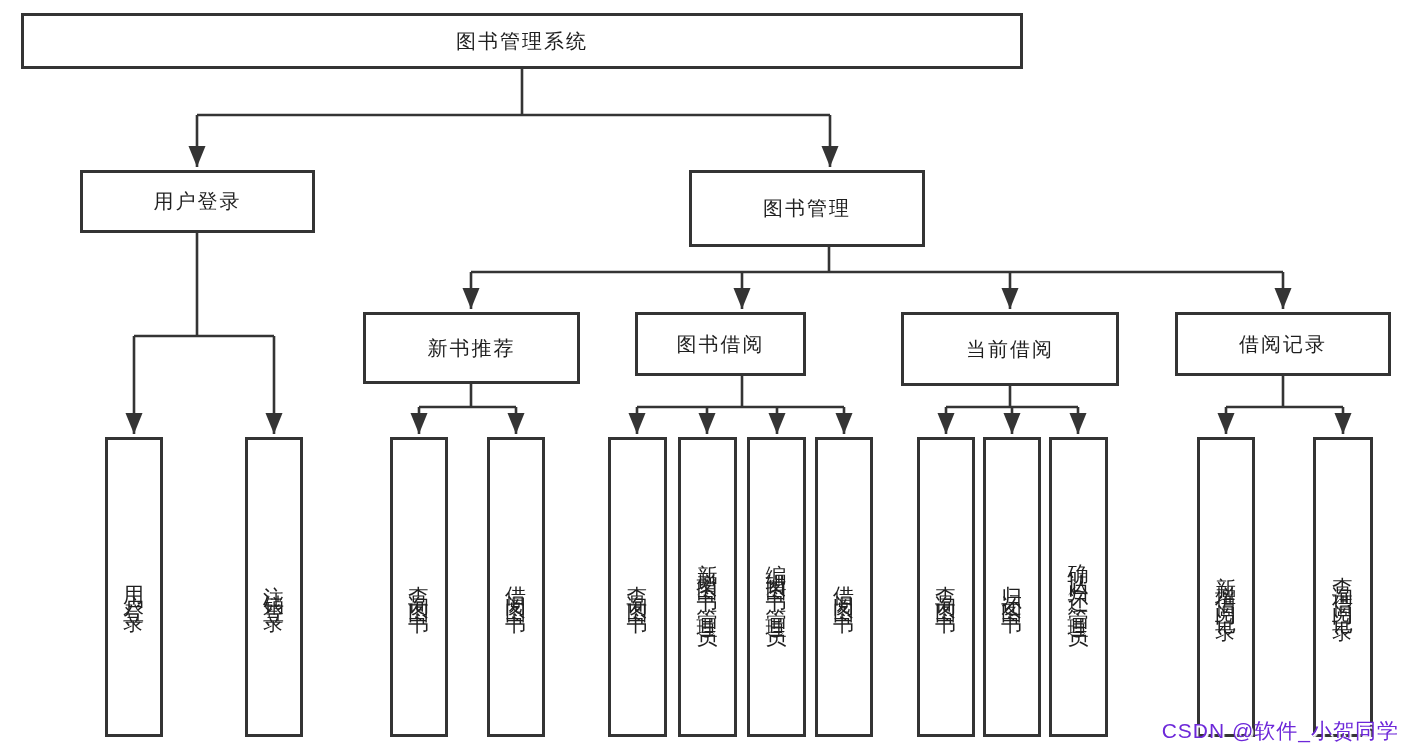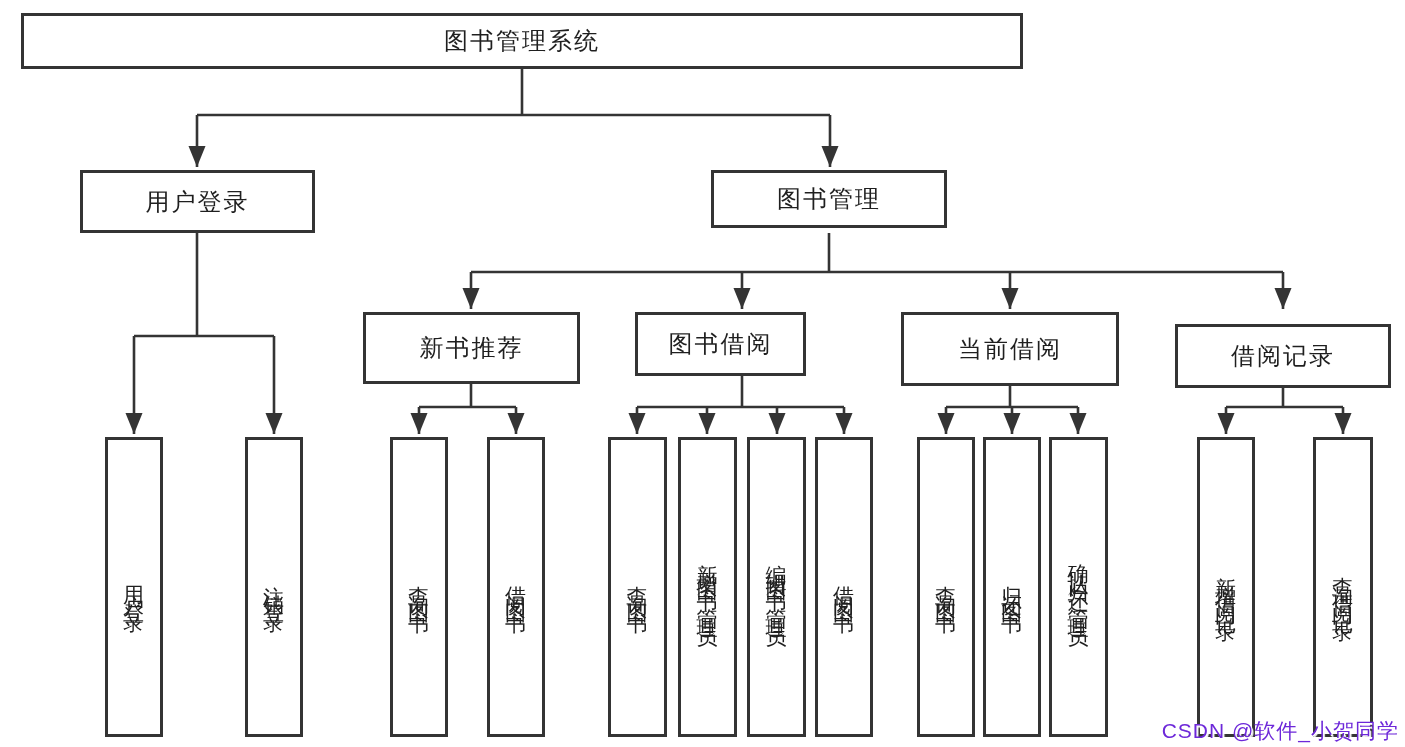"图书管理系统" .node.h-node { font-size: 24px -> 20px }
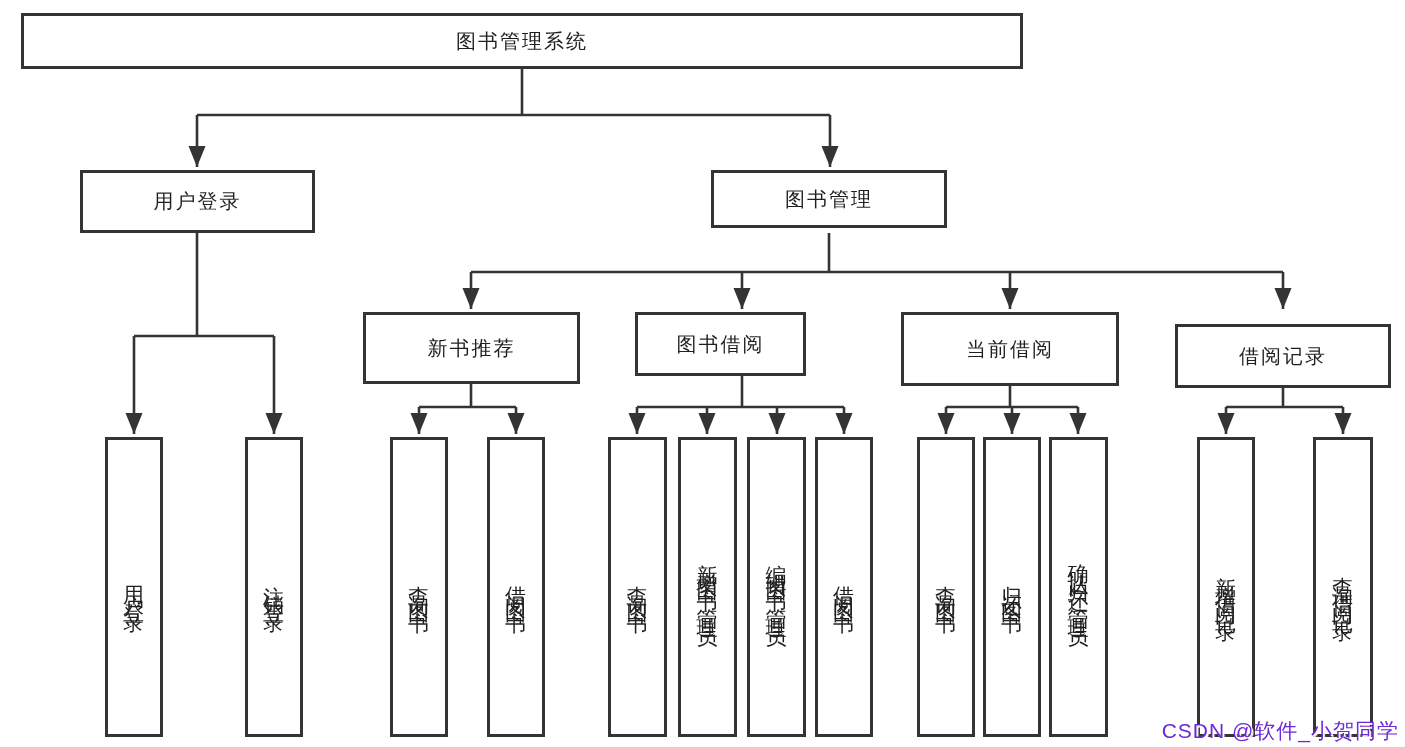"图书管理" .n-book-mgmt { height: 58px -> 77px; left: 711px -> 689px }
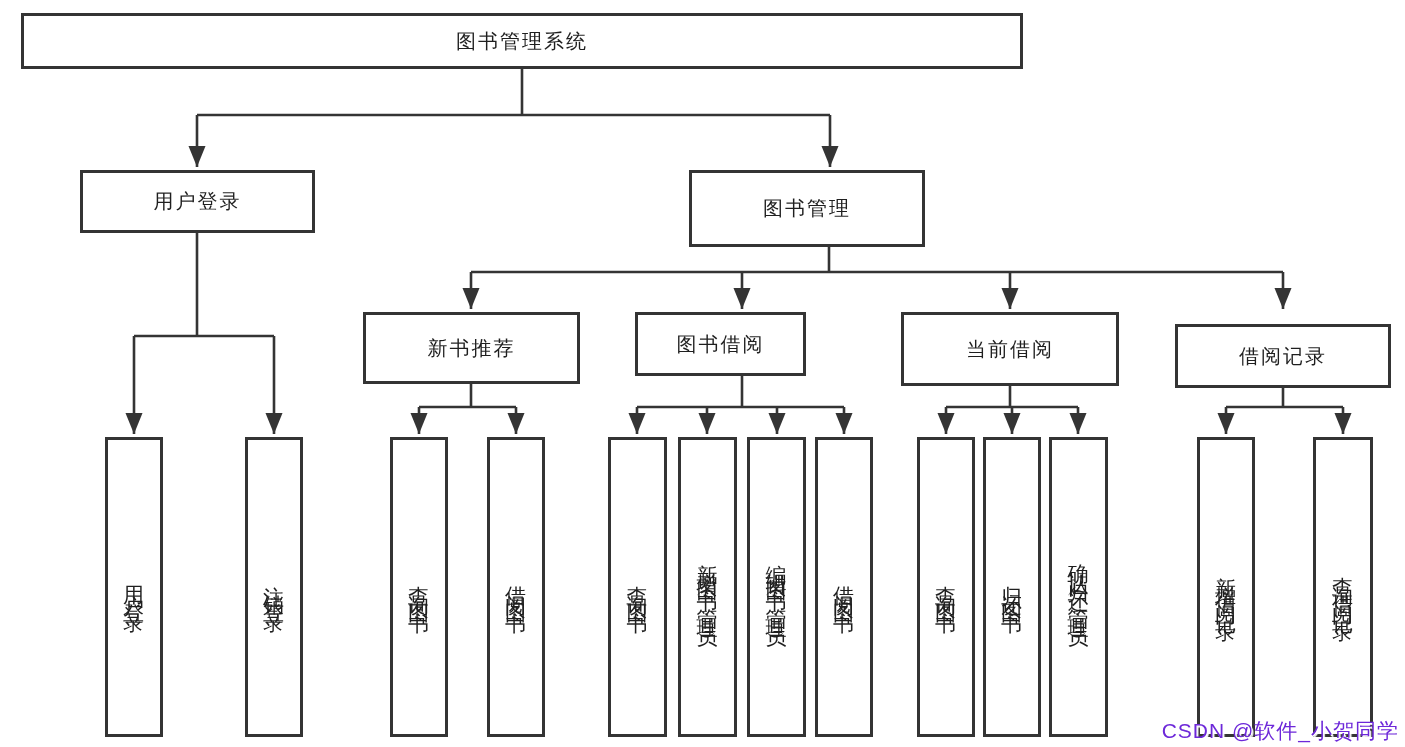"借阅记录" .n-borrow-records { top: 324px -> 312px }
